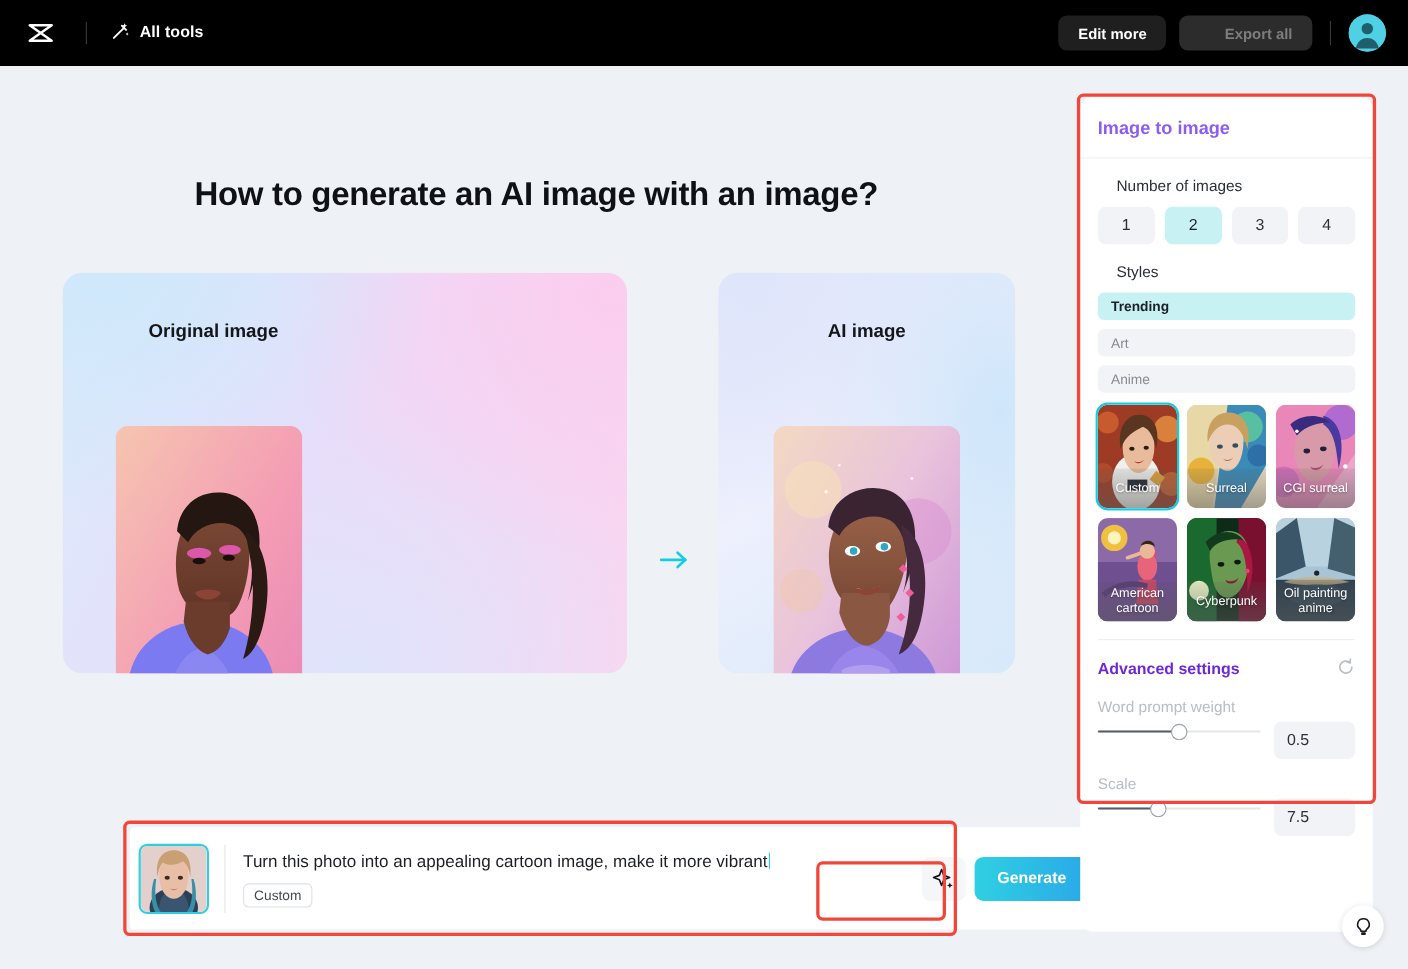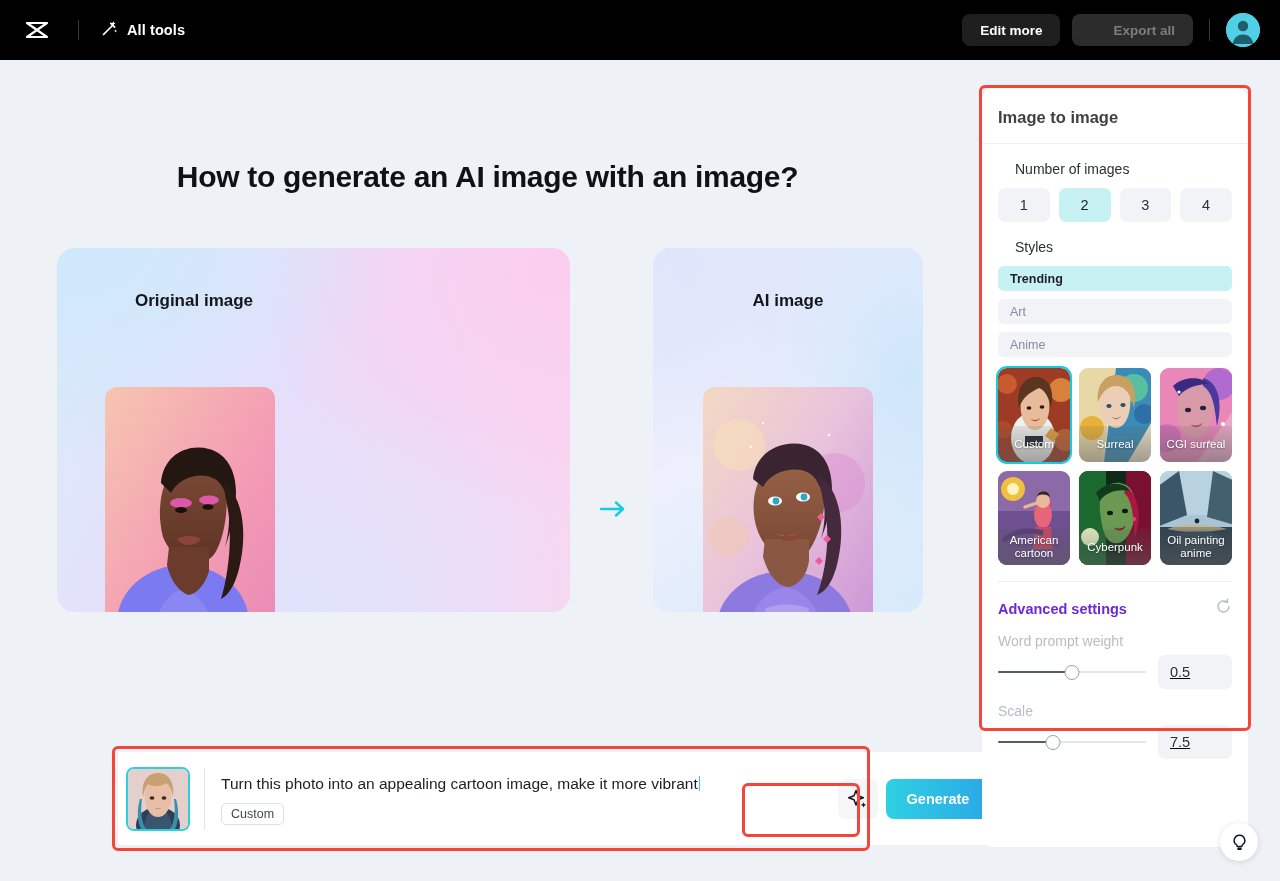"Image to image" .panel-title { color: #404040 -> #8b5cf6 }
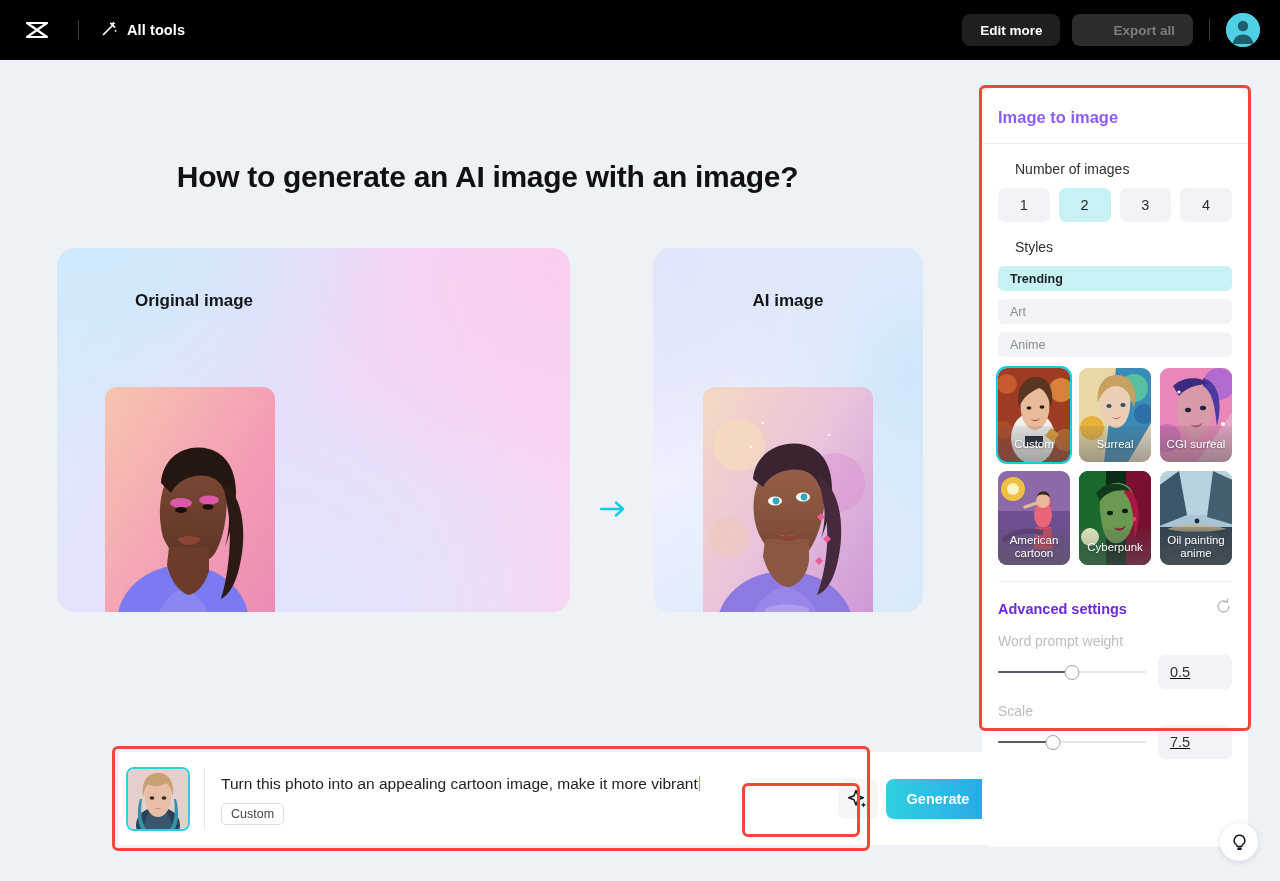"0.5" .slider-row { align-items: center -> flex-start; text-decoration: underline -> none }
